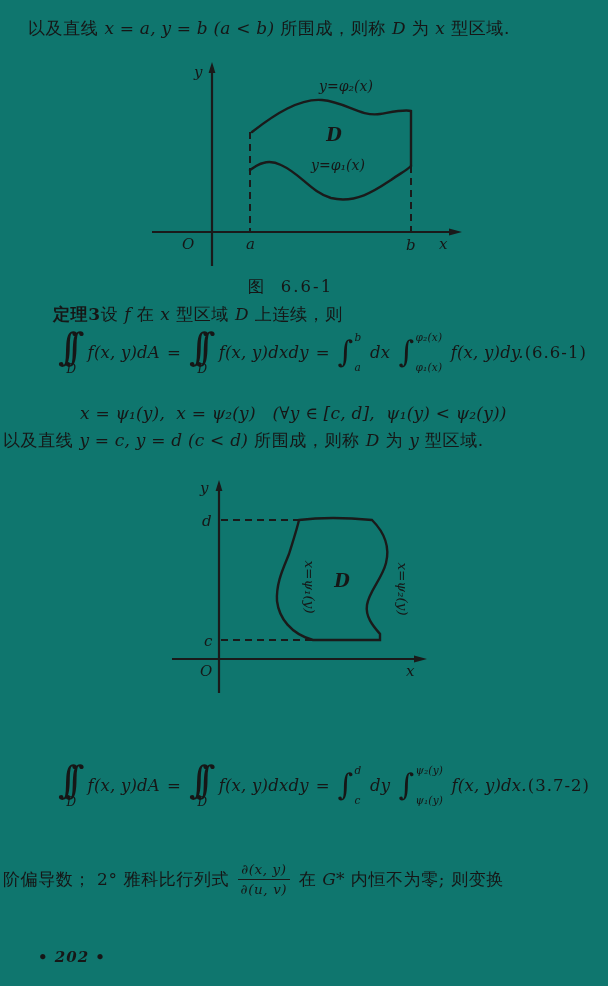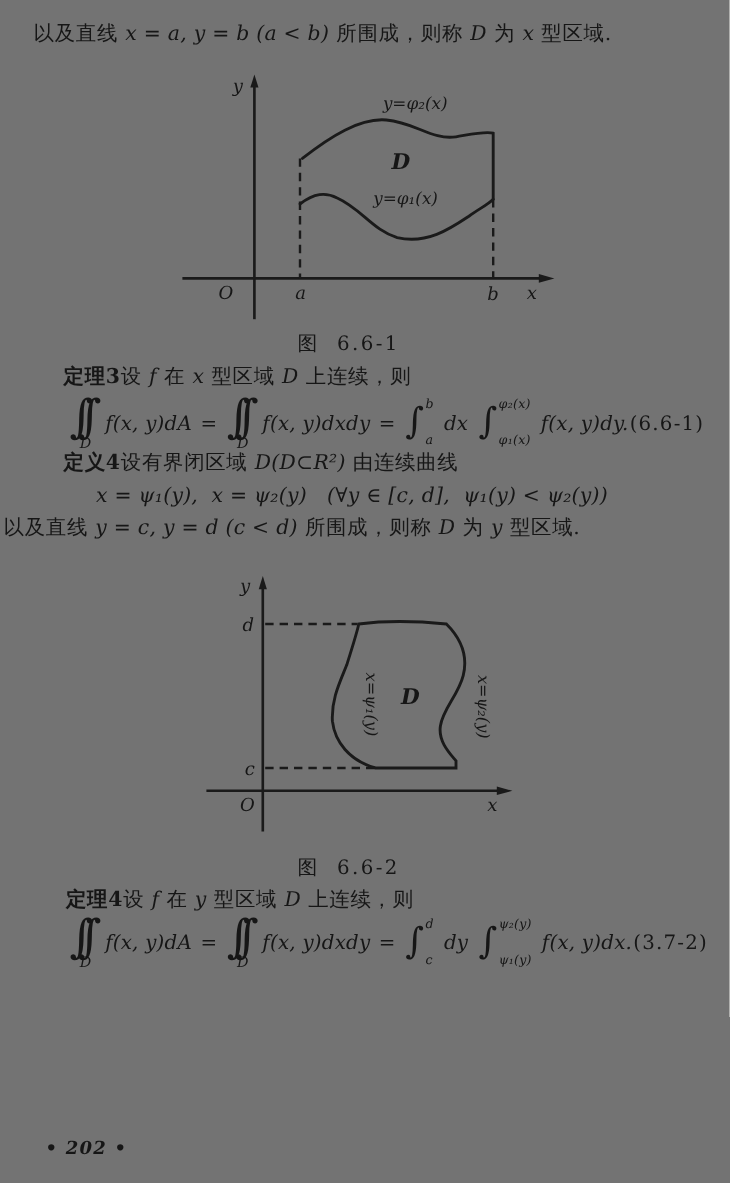"以及直线 x = a, y" .page { background: #737373 -> #0f766e }
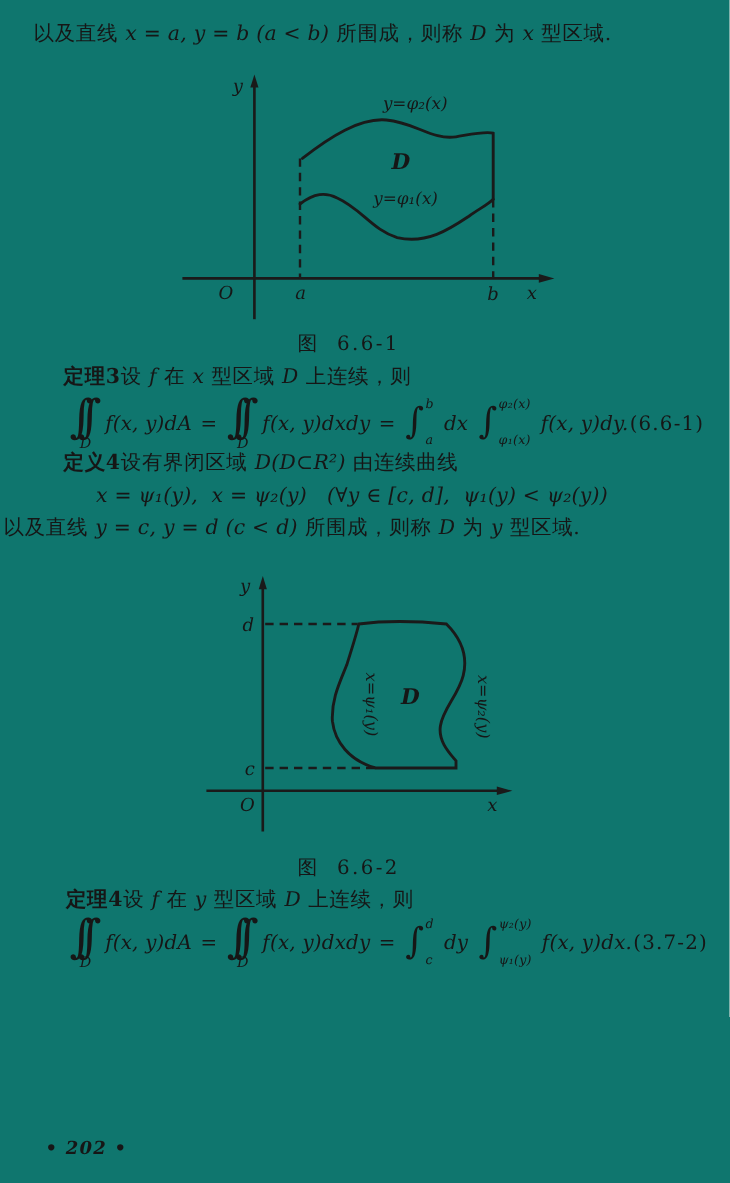"定义4设有界闭区域 D(D⊂R²) 由连续曲线" div.line { html: <div><span>定义4</span><span>设有界闭区域 </span><span>D(D⊂R²)</span><span> 由连续曲线</span></div> -> none }
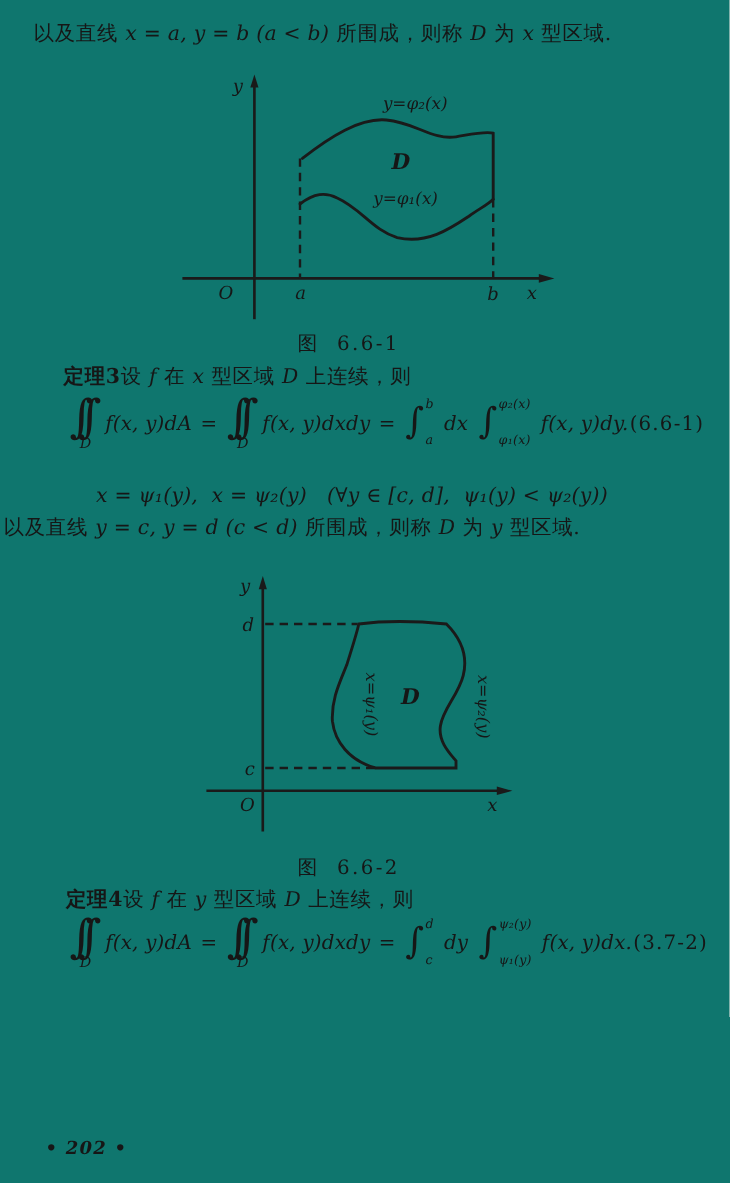"图 6.6-2" div.caption { html: <div>图 6.6-2</div> -> none }
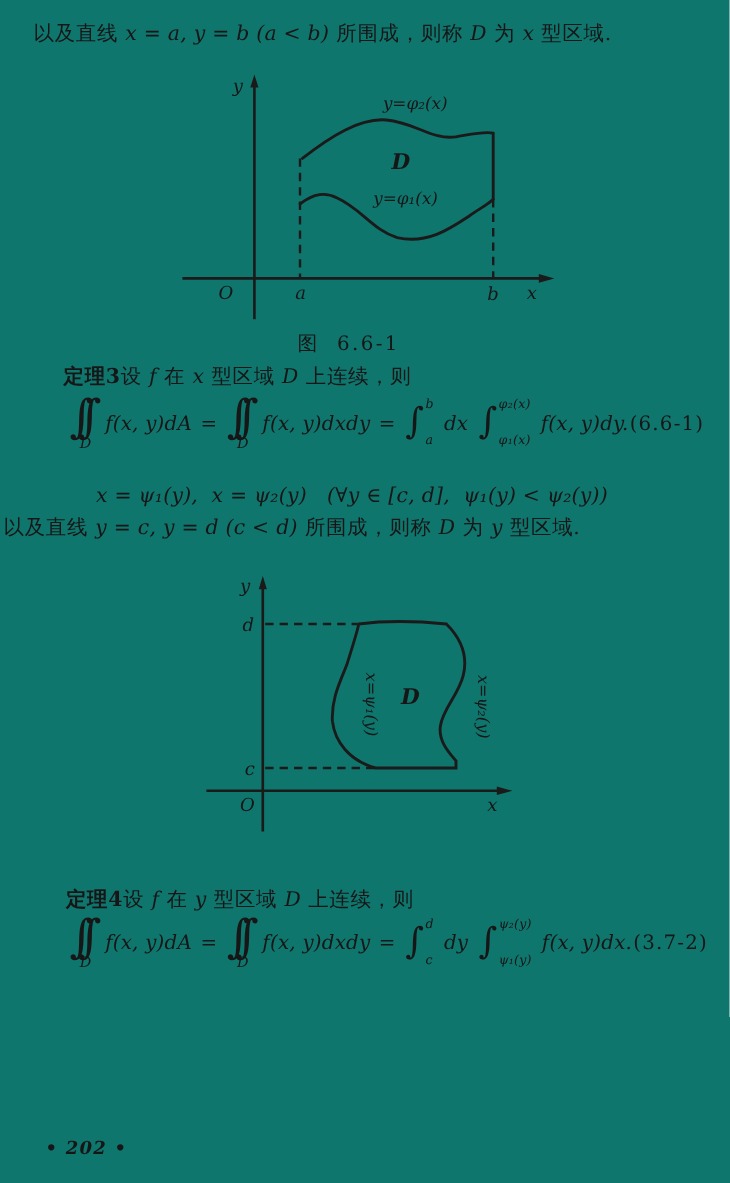"定理4设 f 在 y 型区域" div.line { html: <div><span>定理4</span><span>设 </span><span>f</span><span> 在 </span><span>y</span><span> 型区域 </span><span>D</span><span> 上连续，则</span></div> -> none }
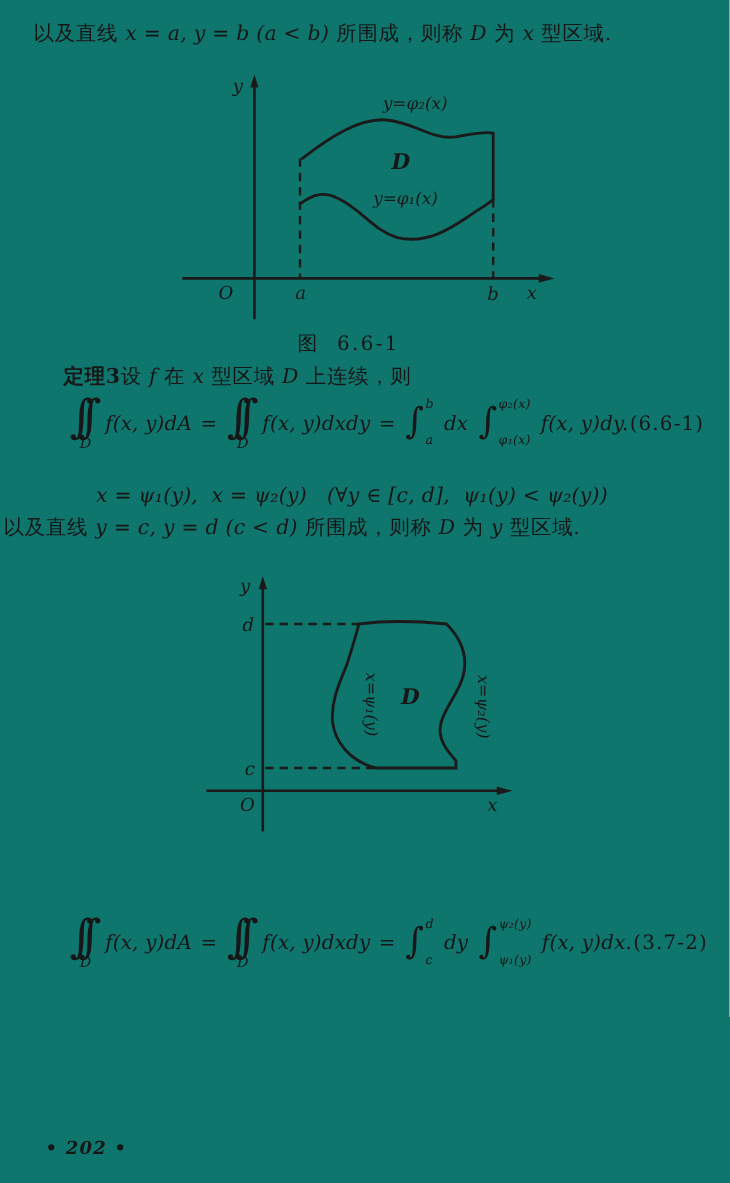"阶偏导数；" div.flexline { html: none -> <div> <span>阶偏导数； </span><span>2°</span><span> 雅科比行列式 </span><span><span>∂(x, y)</span><span>∂(u, v)</span></span><span> 在 </span><span>G*</span><span> 内恒不为零; 则变换</span> </div> }
